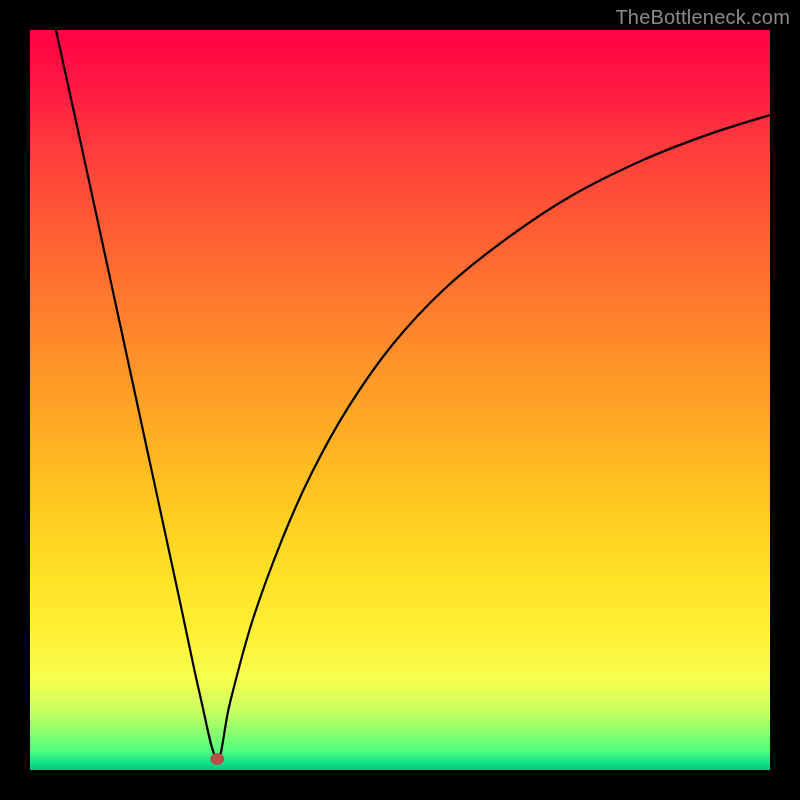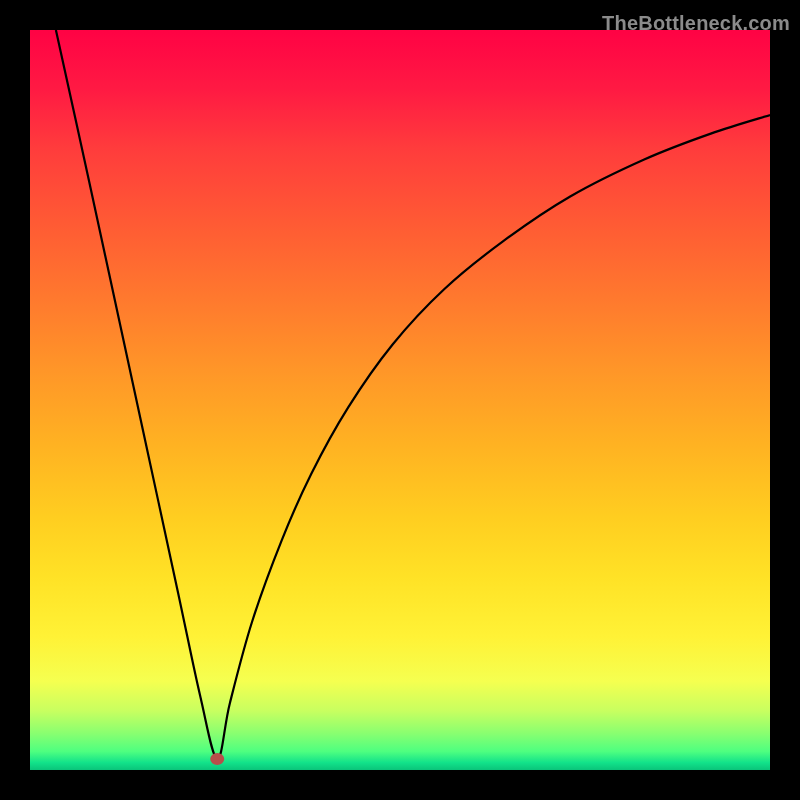"TheBottleneck.com" .watermark { font-weight: 700 -> 400; top: 12px -> 6px }
